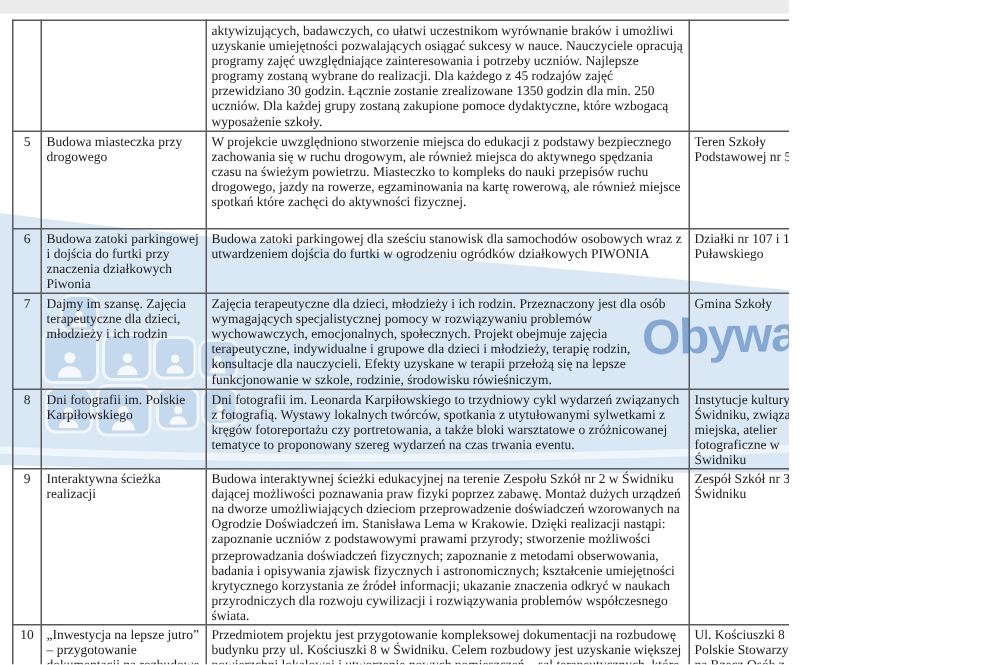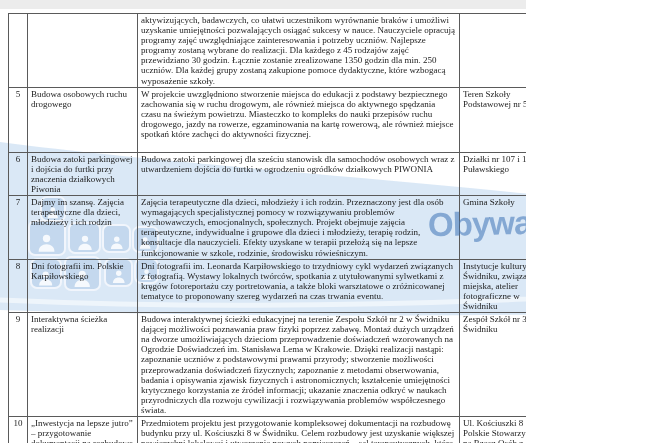"Budowa osobowych ruchu drogowego" td { text: osobowych ruchu -> miasteczka przy }
